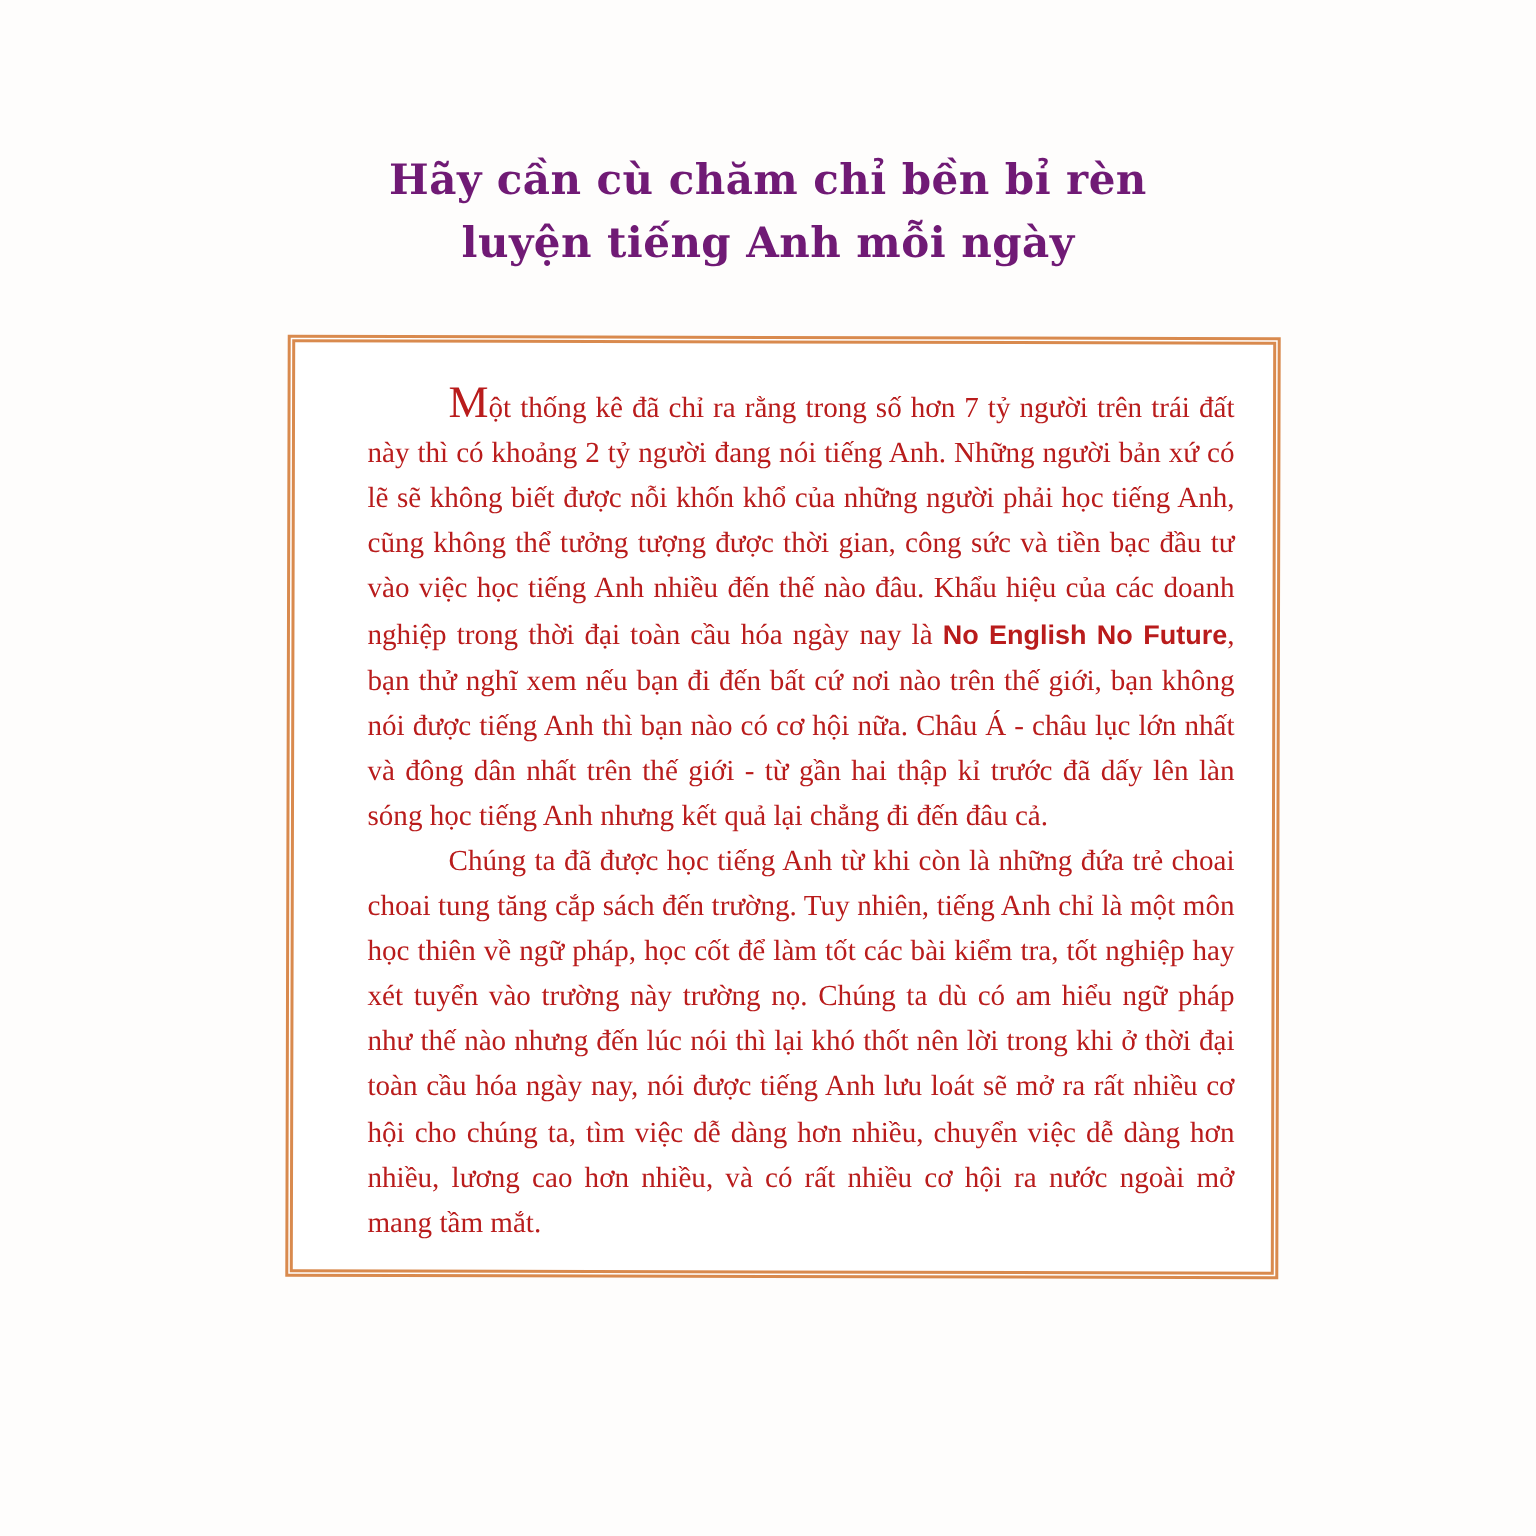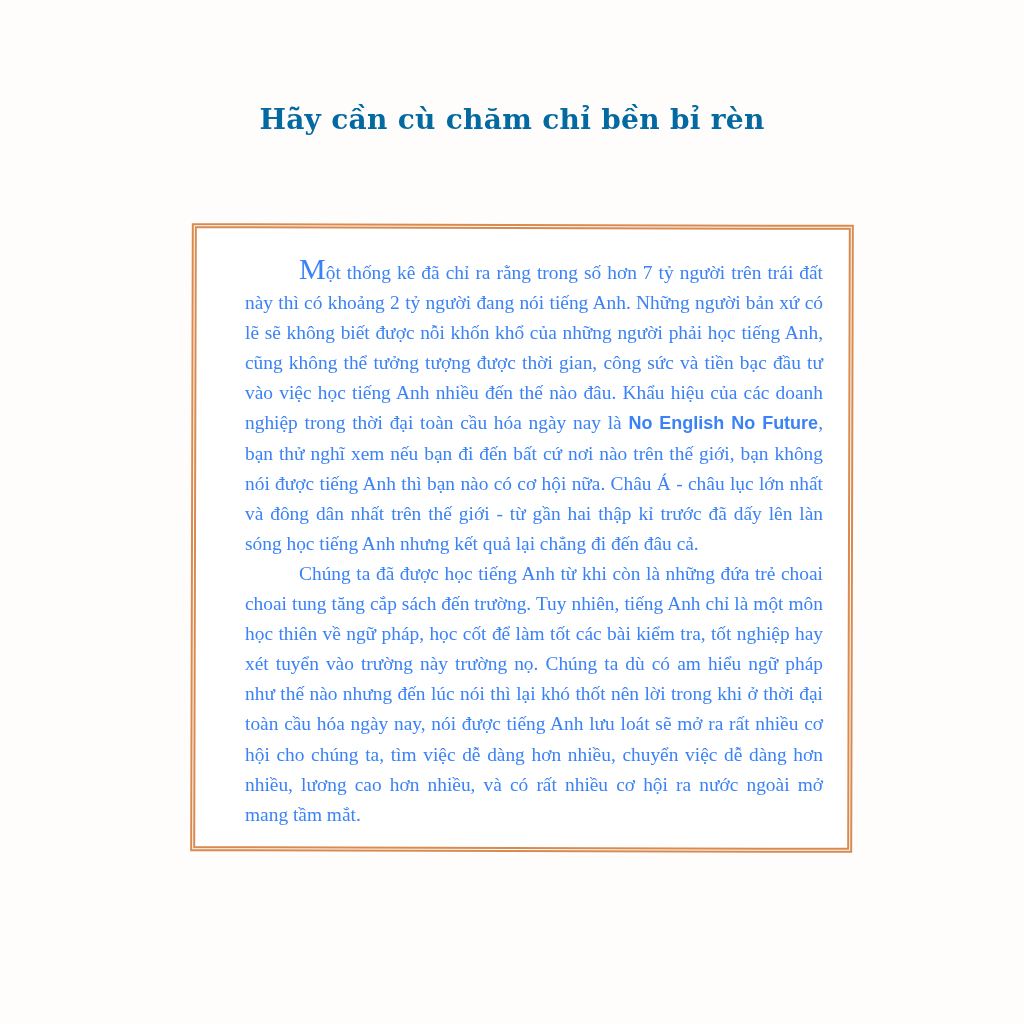"Hãy cần cù chăm chỉ" .title { color: #0369a1 -> #701a75 }
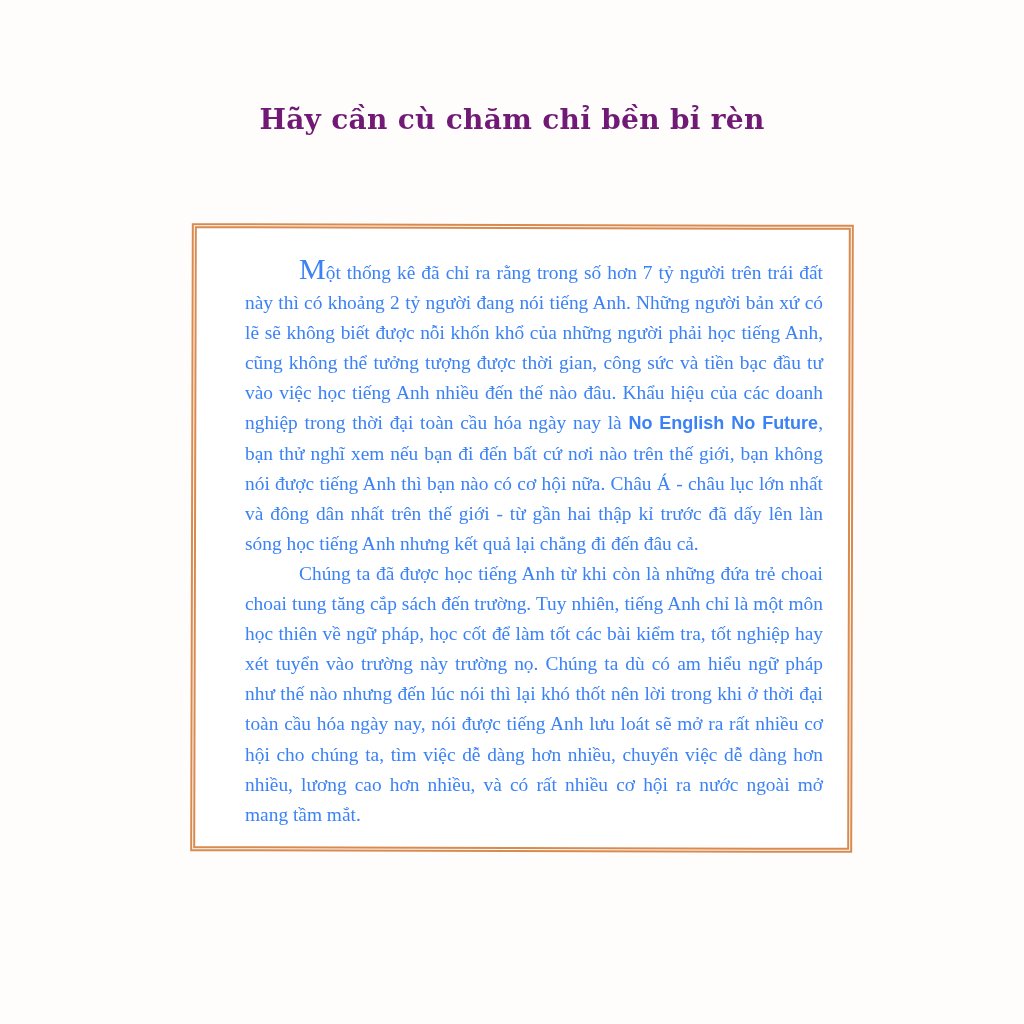"luyện tiếng Anh mỗi ngày" span.line { html: none -> <span>luyện tiếng Anh mỗi ngày</span> }
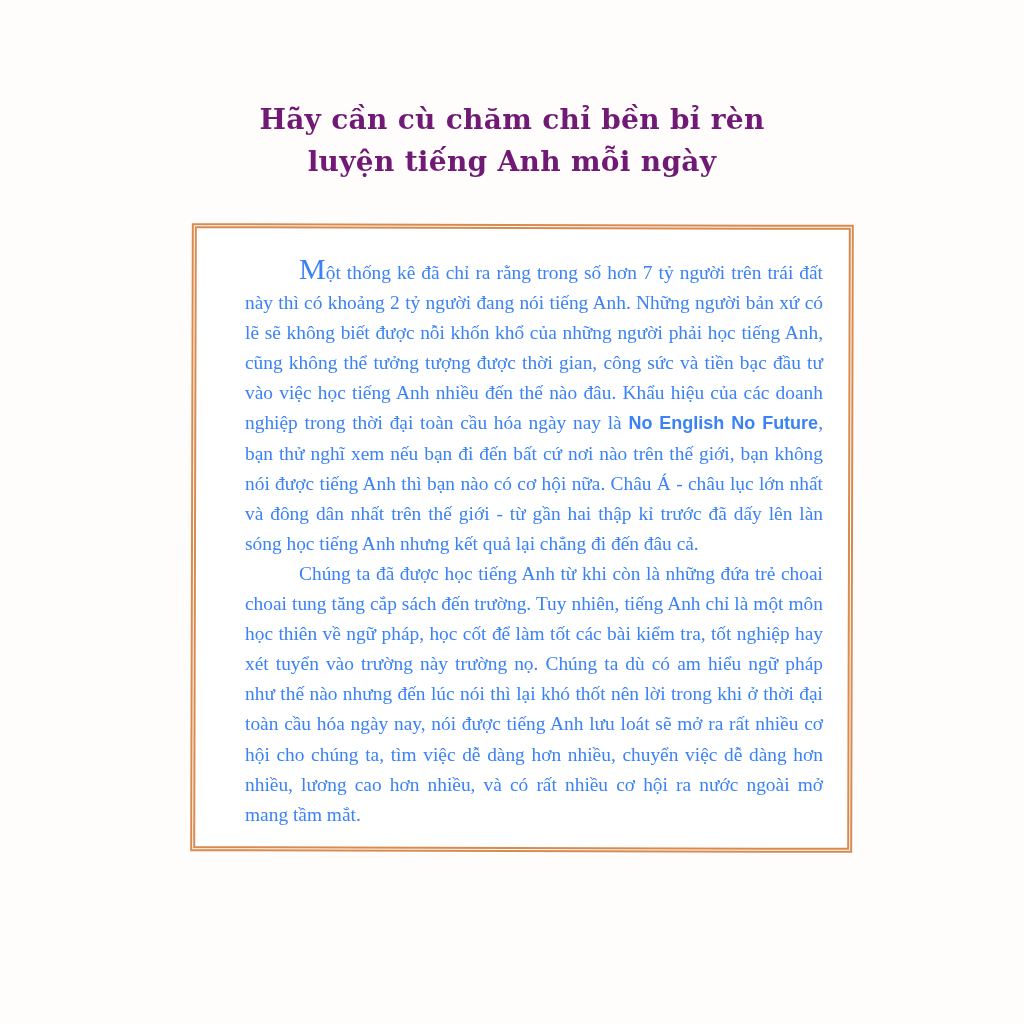"Một thống kê đã chỉ" .body-text { color: #3b82f6 -> #b91c1c }
